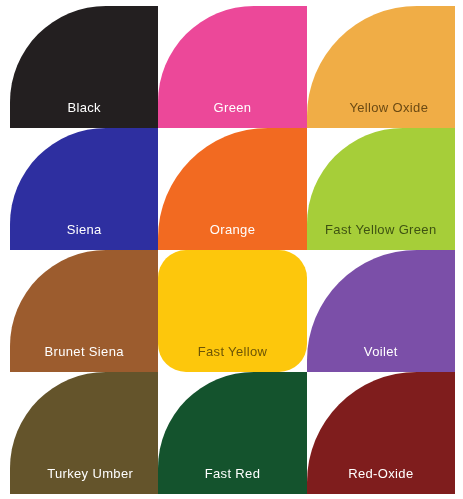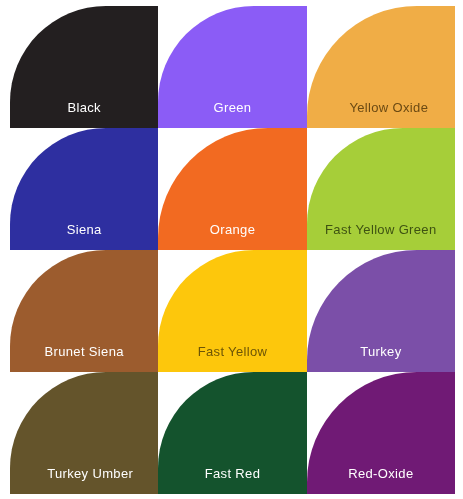"Green" div.swatch { background: #8b5cf6 -> #ec4899 }
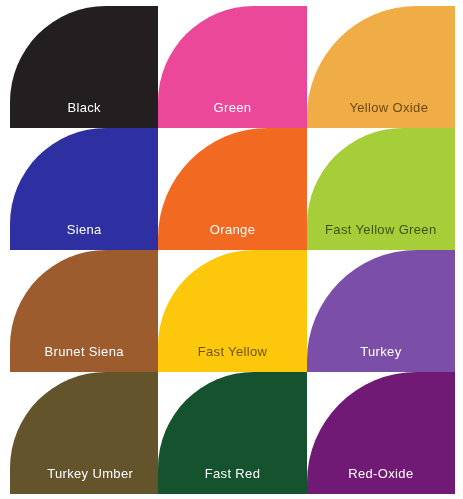"Fast Yellow" div.swatch { border-radius: none -> 28px }
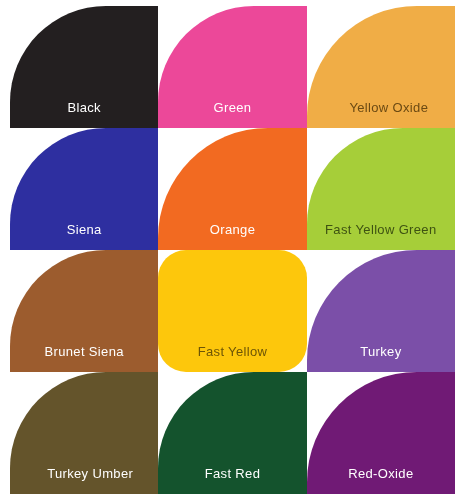"Turkey" span.swatch-label { text: Turkey -> Voilet }
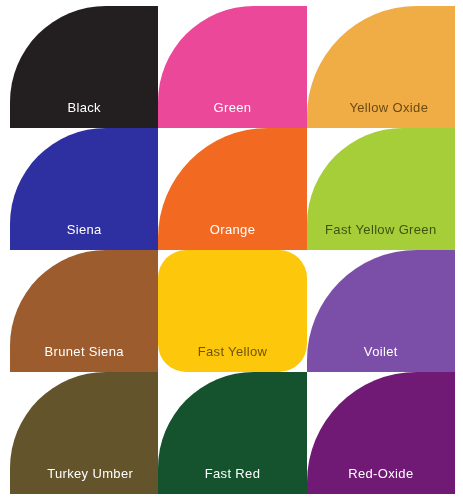"Red-Oxide" div.swatch { background: #701a75 -> #7f1d1d }
